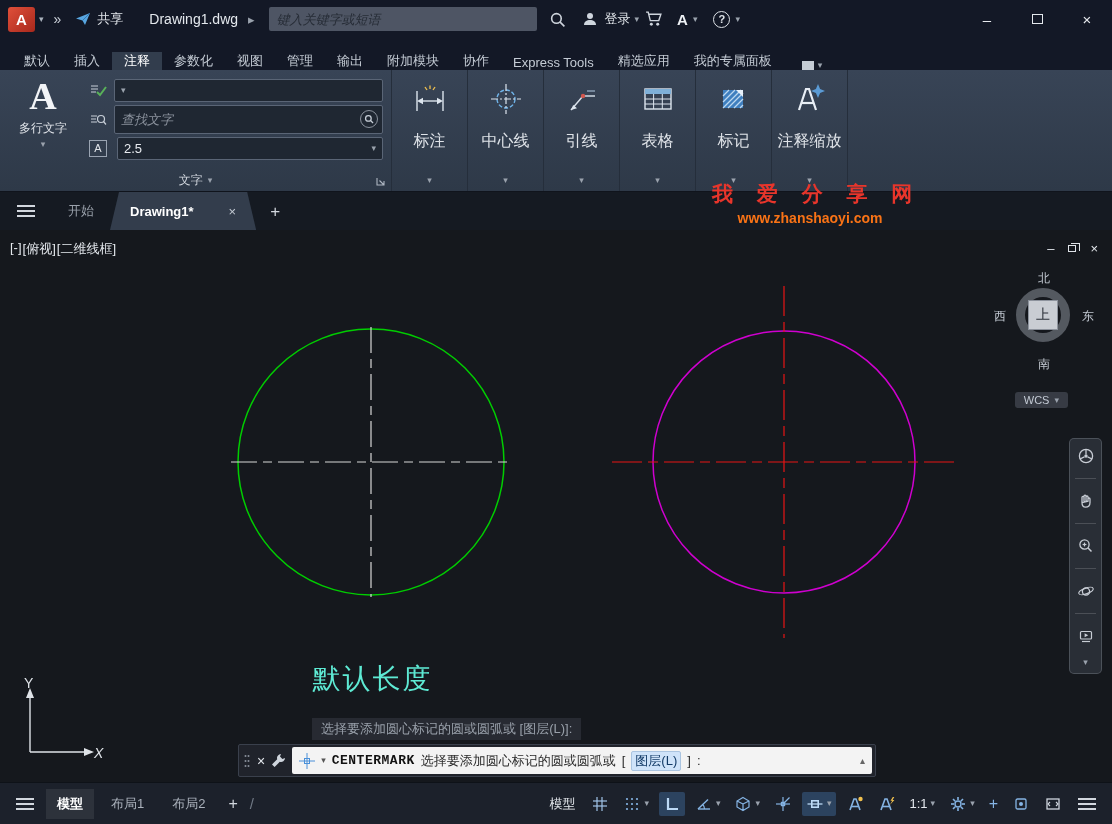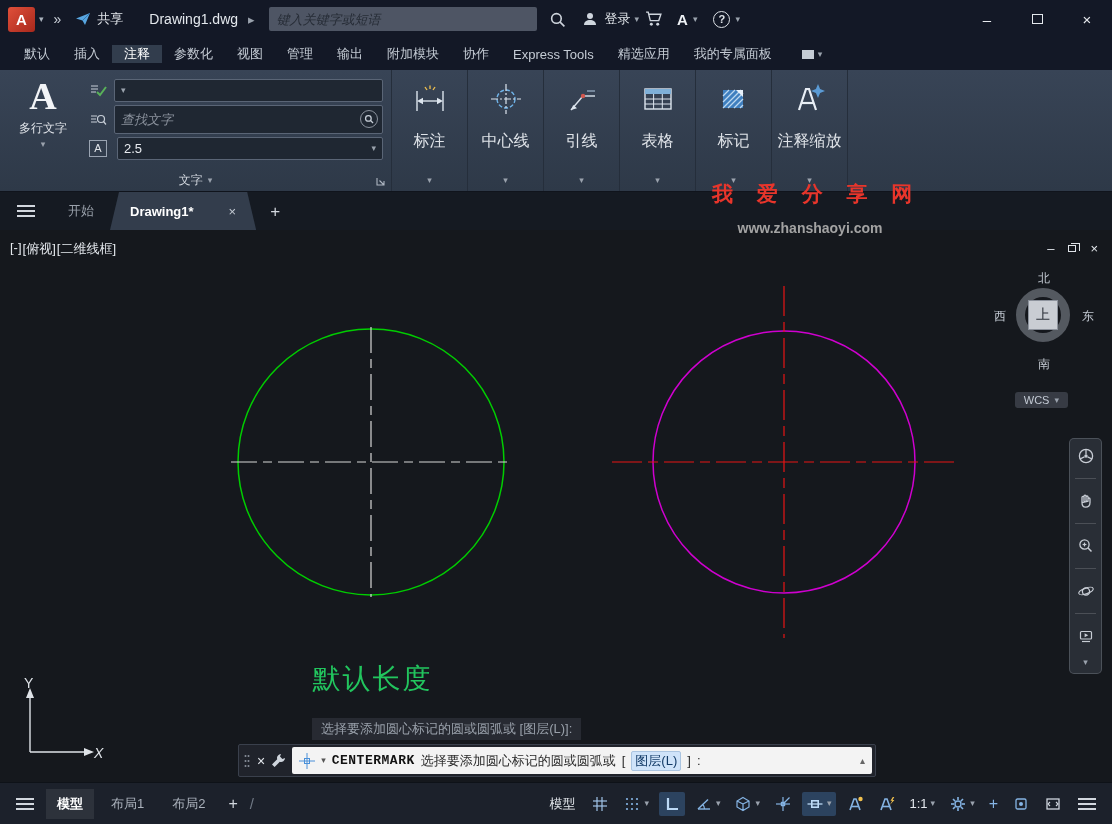"默认" .ribbontabs { align-items: center -> flex-end }
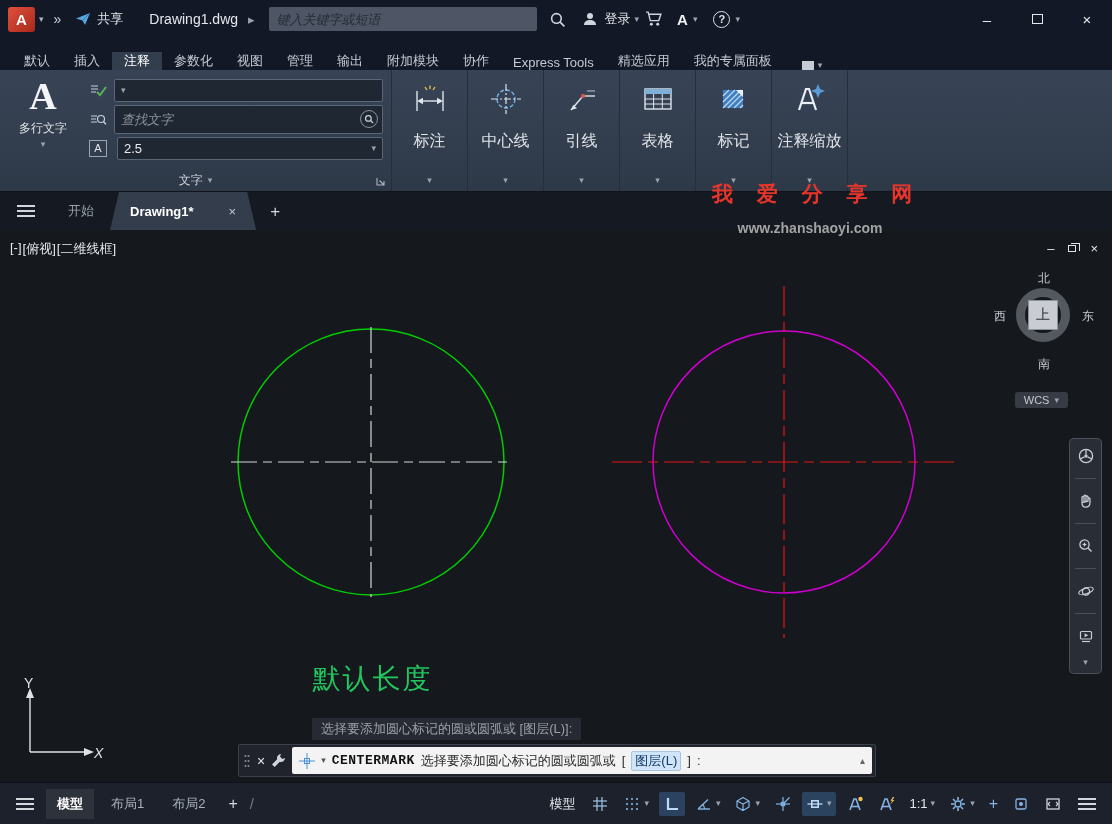"www.zhanshaoyi.com" .wm-url { color: #a3a3a3 -> #f97316; margin-top: 12px -> 2px }
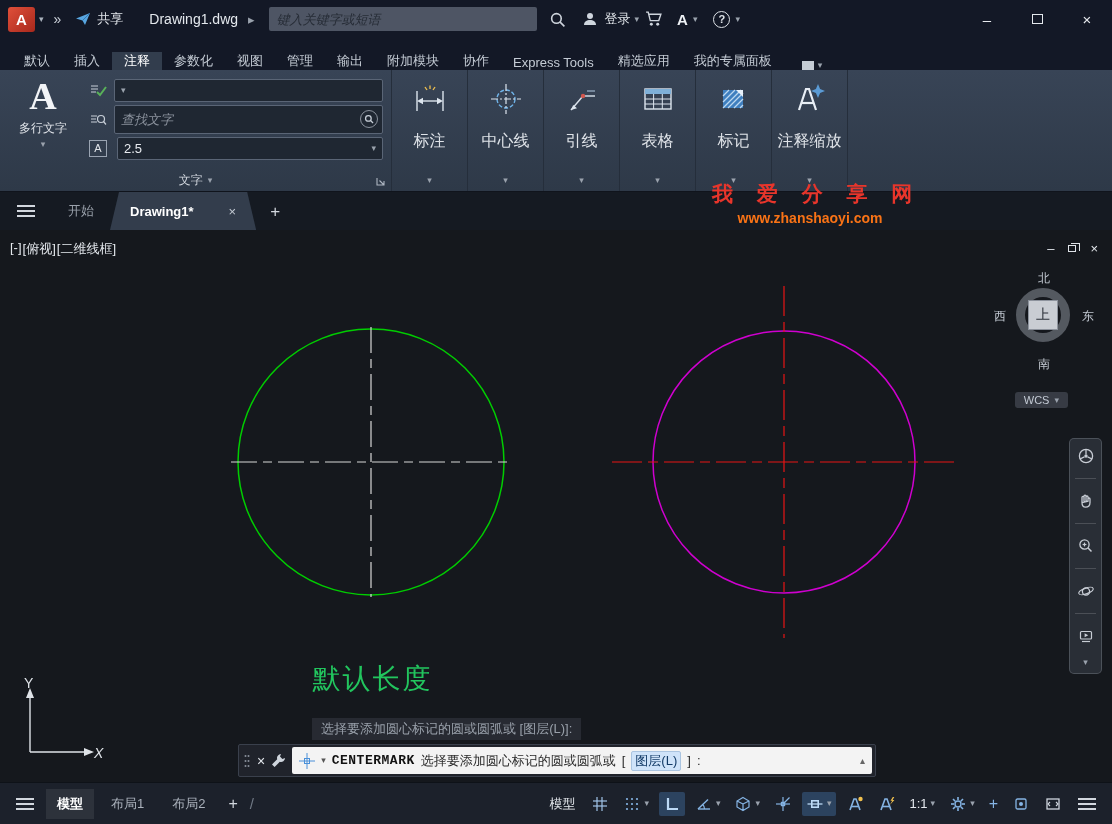"默认长度" .caption.left { color: #22c55e -> #5eead4 }
